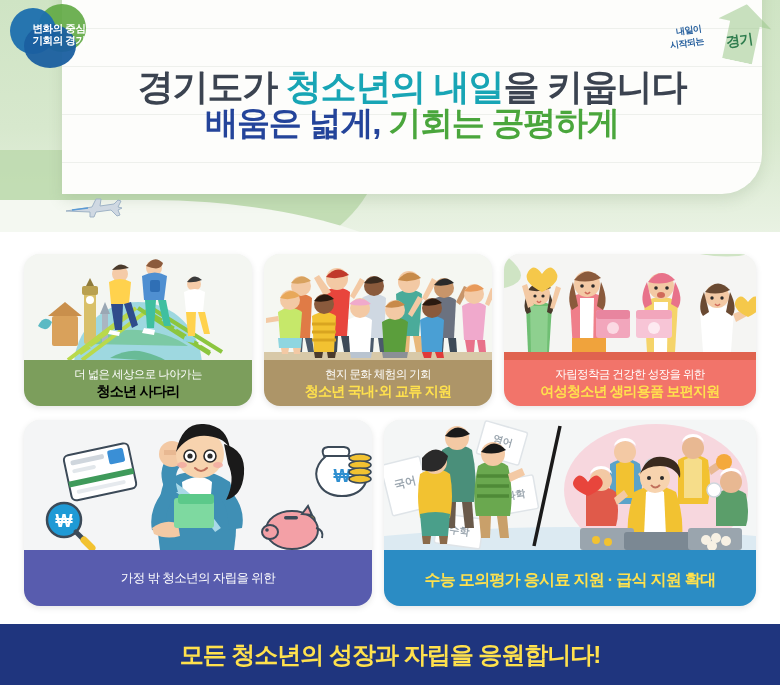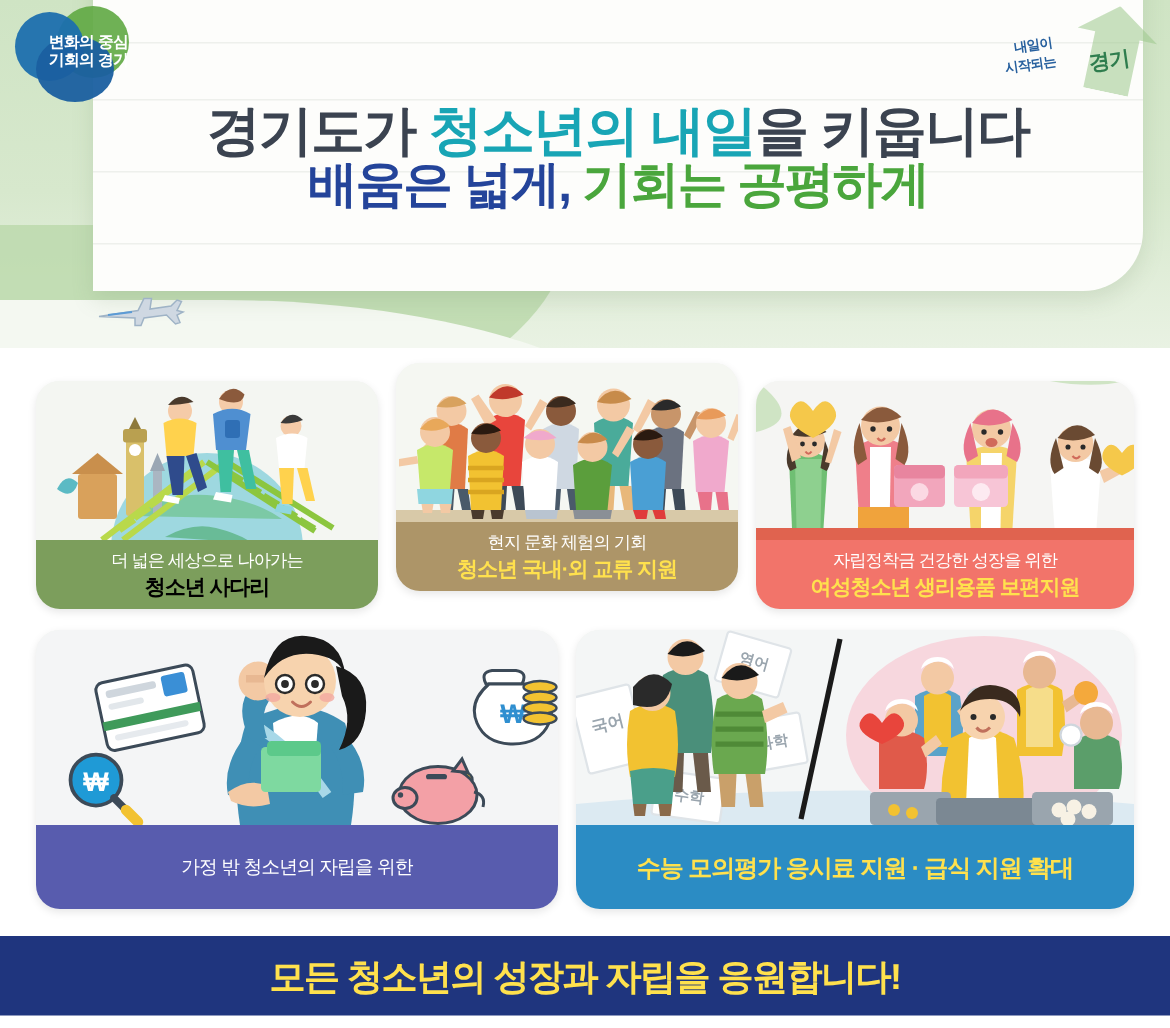"현지 문화 체험의 기회" #card2 { top: 10px -> 22px }
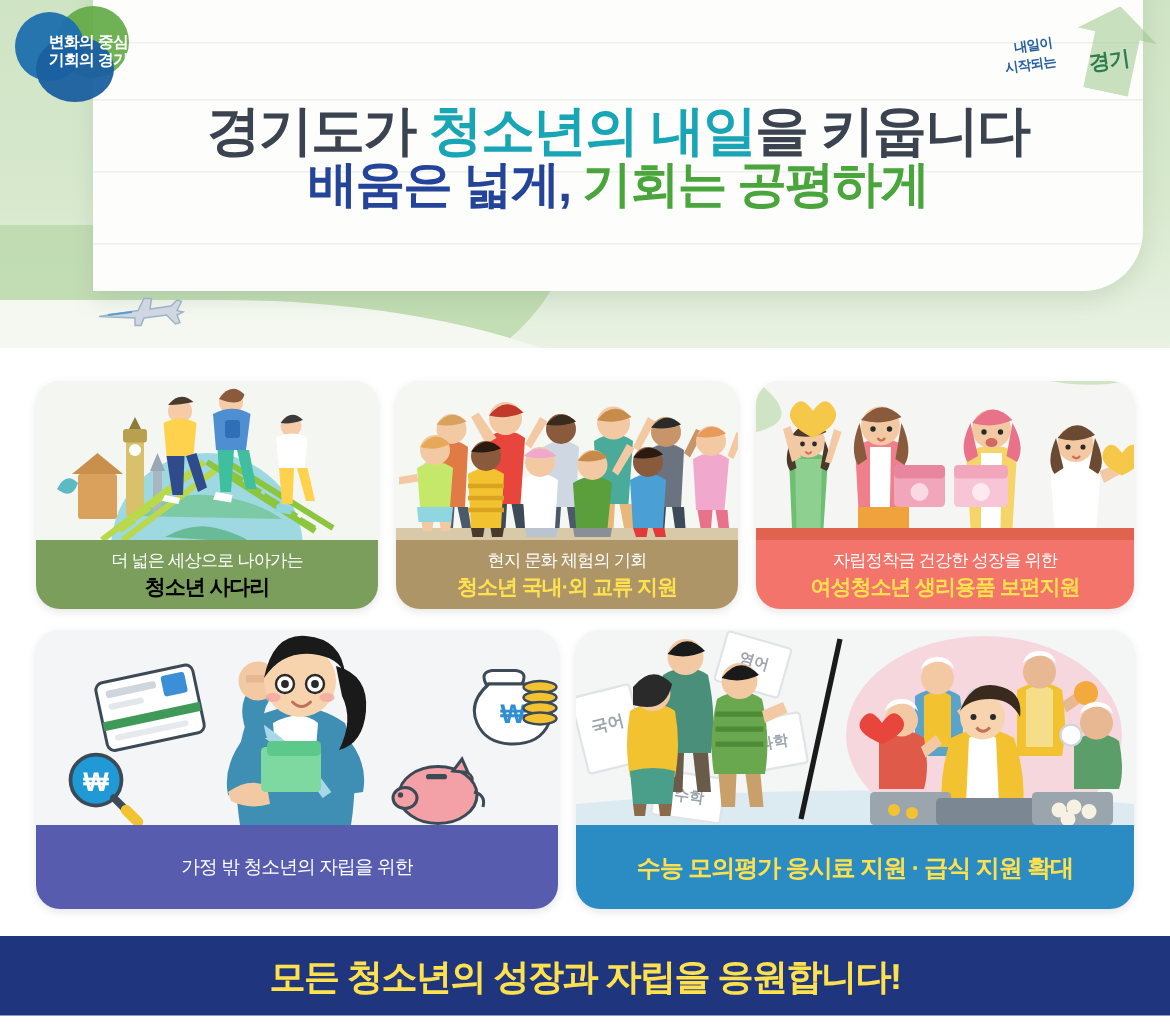"모든 청소년의 성장과 자립을 응원합니다!" .footer { height: 53px -> 61px }
